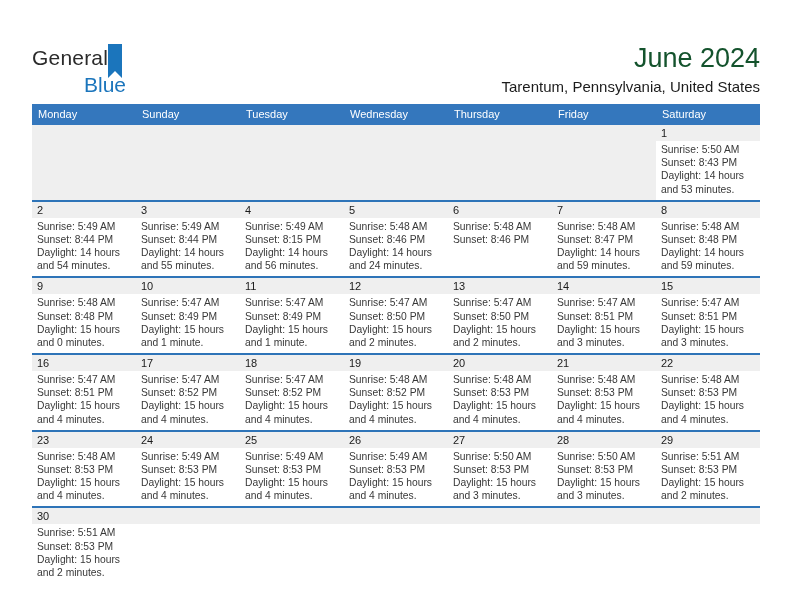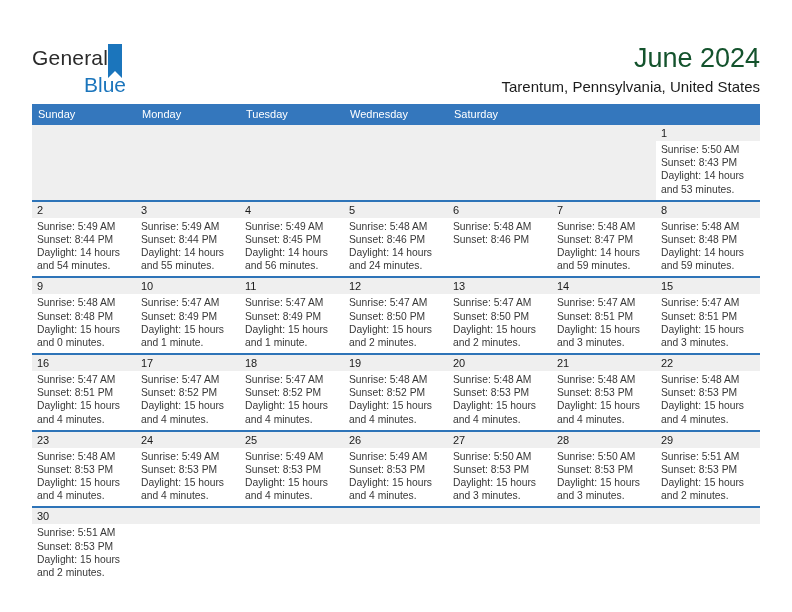"Sunday" div.weekday-cell { order: before "Monday" -> after "Monday" }
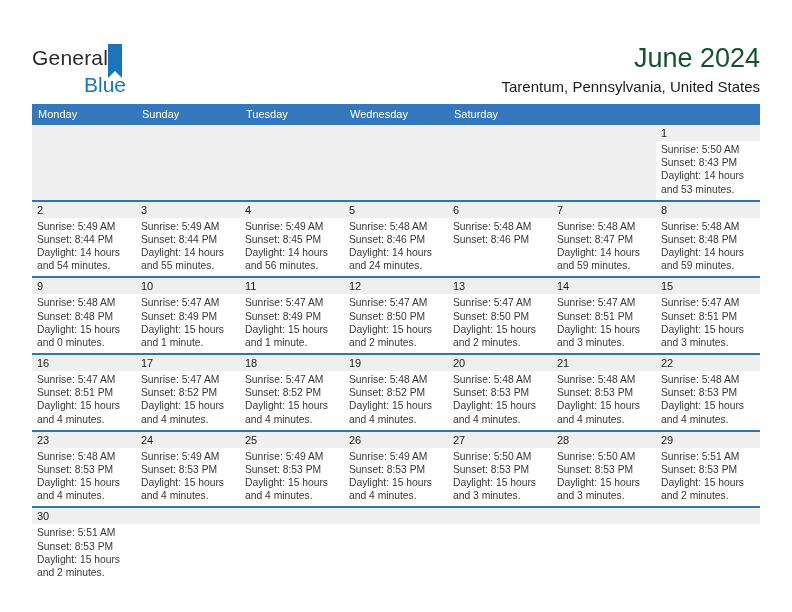"Thursday" div.weekday-cell { html: none -> <div>Thursday</div> }
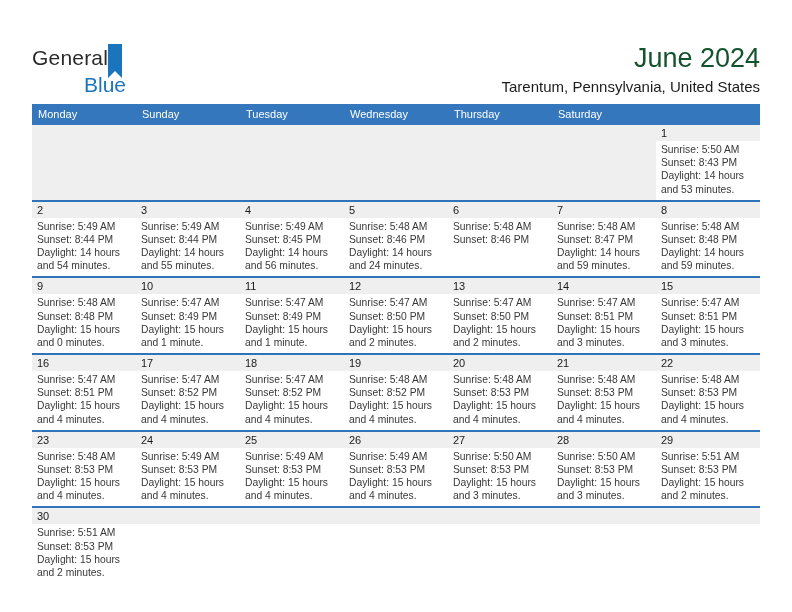"Friday" div.weekday-cell { html: none -> <div>Friday</div> }
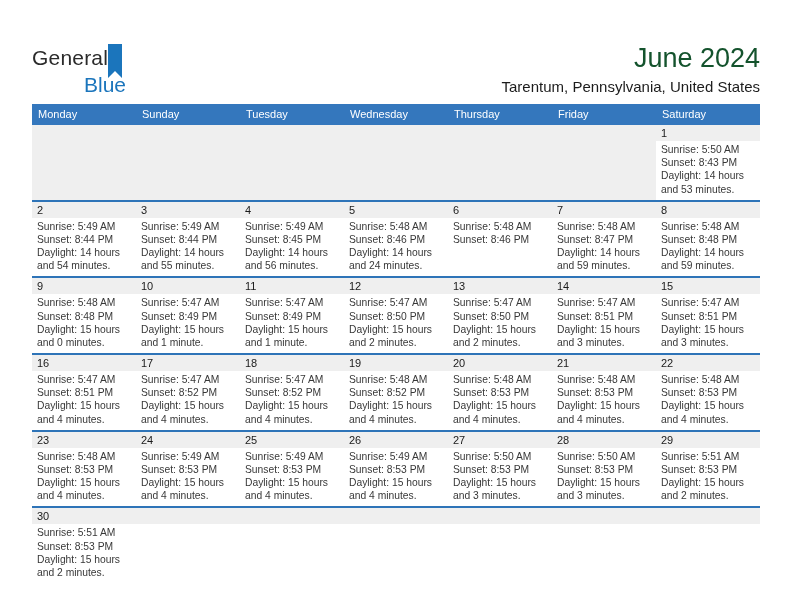"Sunset: 8:45 PM" div { text: 8:45 -> 8:15 }
